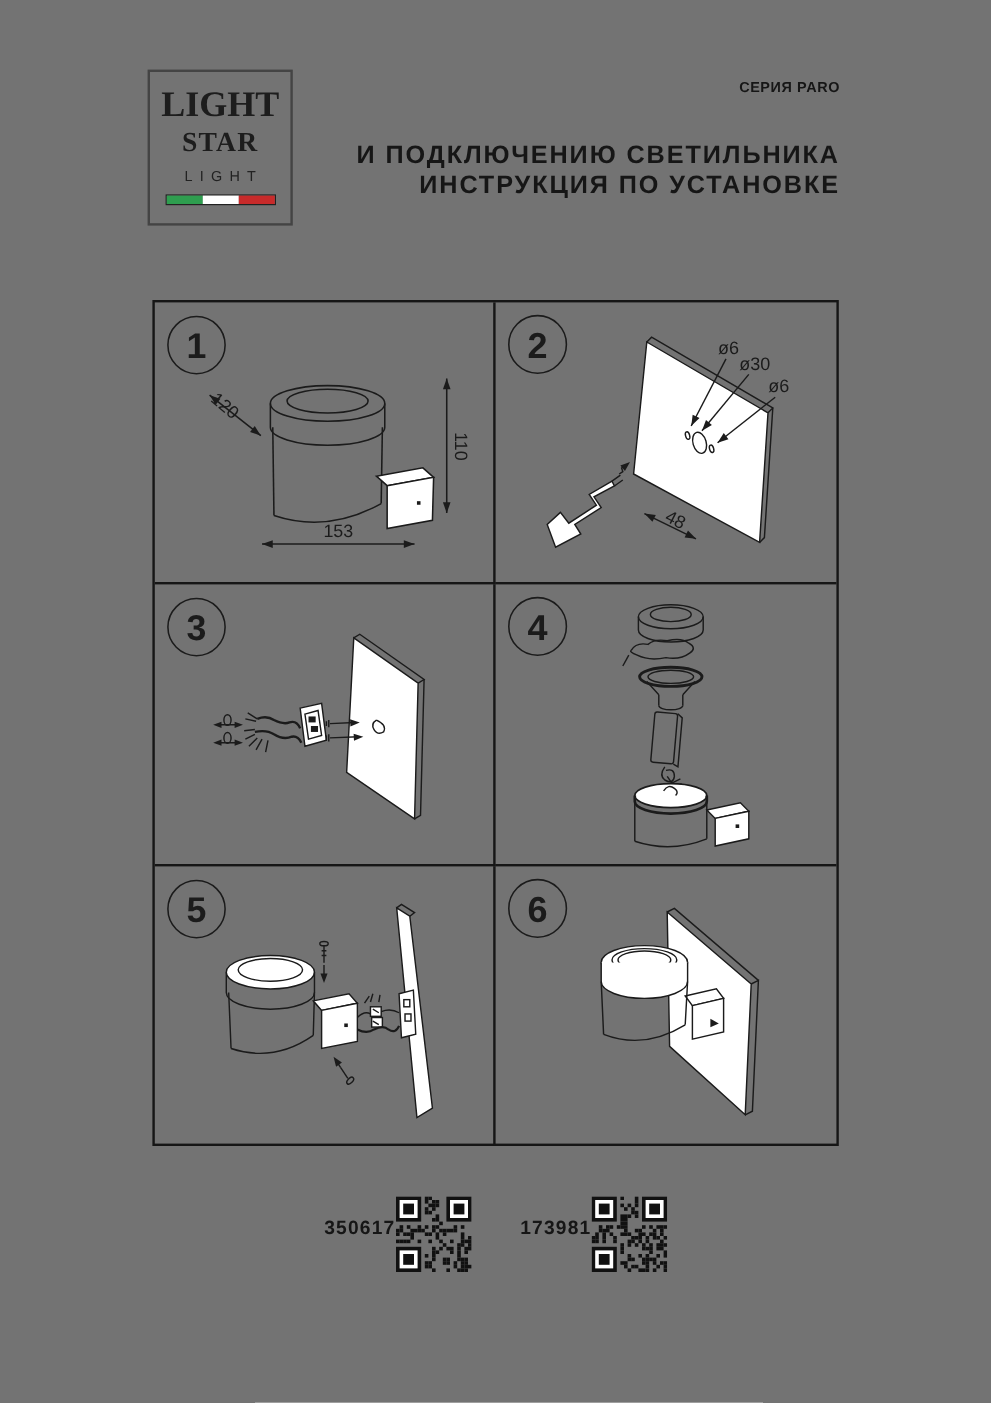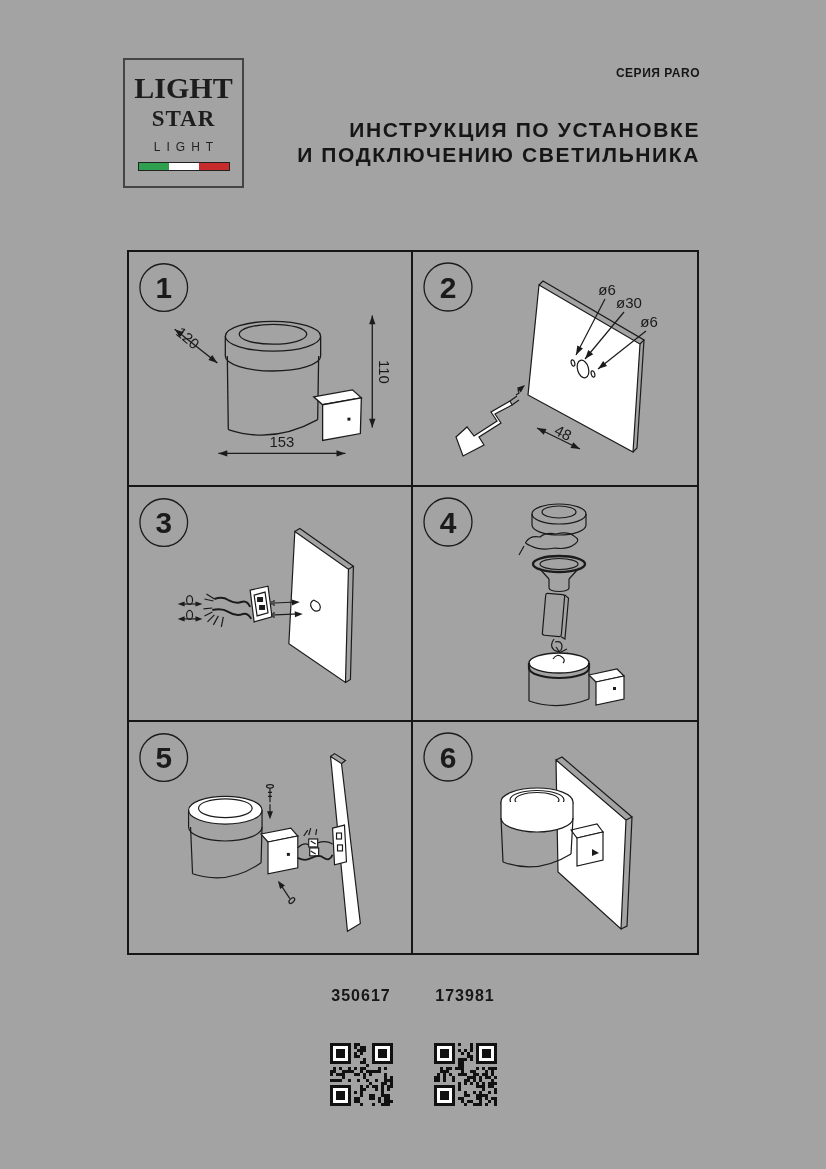"LIGHT" .page { background: #a3a3a3 -> #737373 }
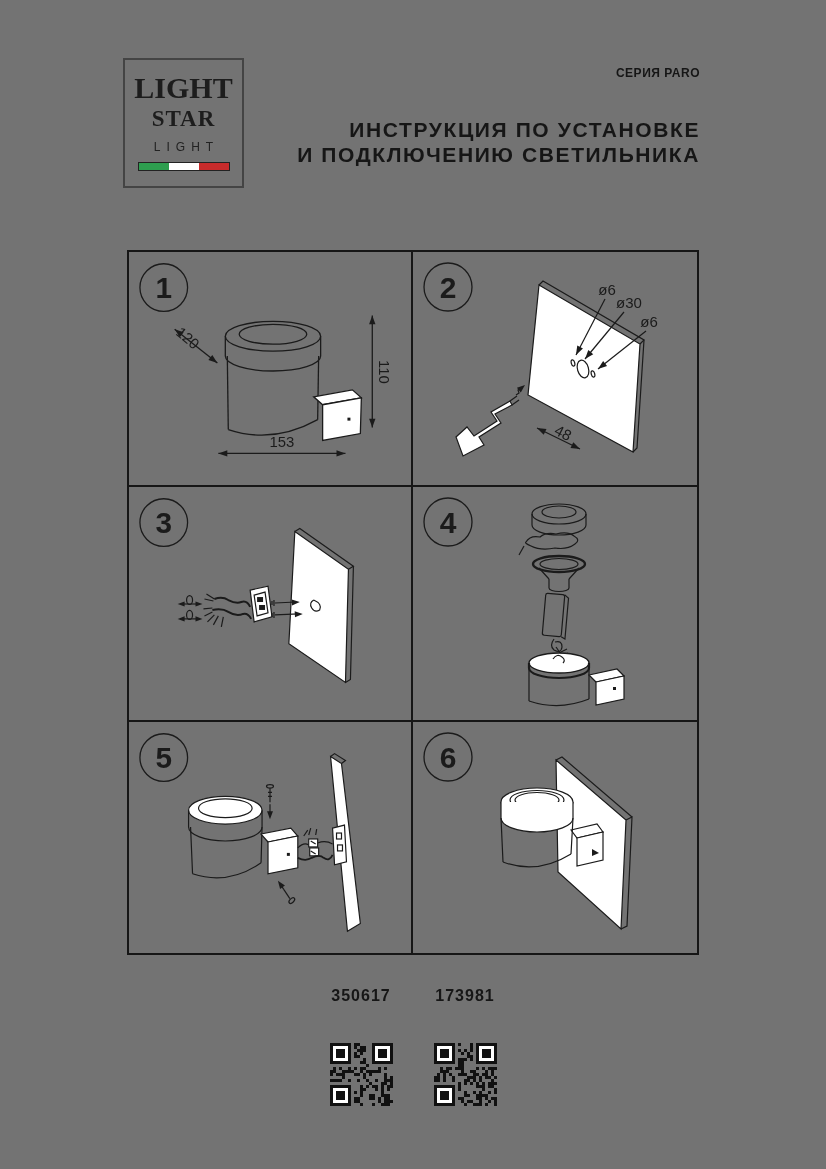"ИНСТРУКЦИЯ ПО УСТАНОВКЕ" div { order: before "И ПОДКЛЮЧЕНИЮ СВЕТИЛЬНИКА" -> after "И ПОДКЛЮЧЕНИЮ СВЕТИЛЬНИКА" }
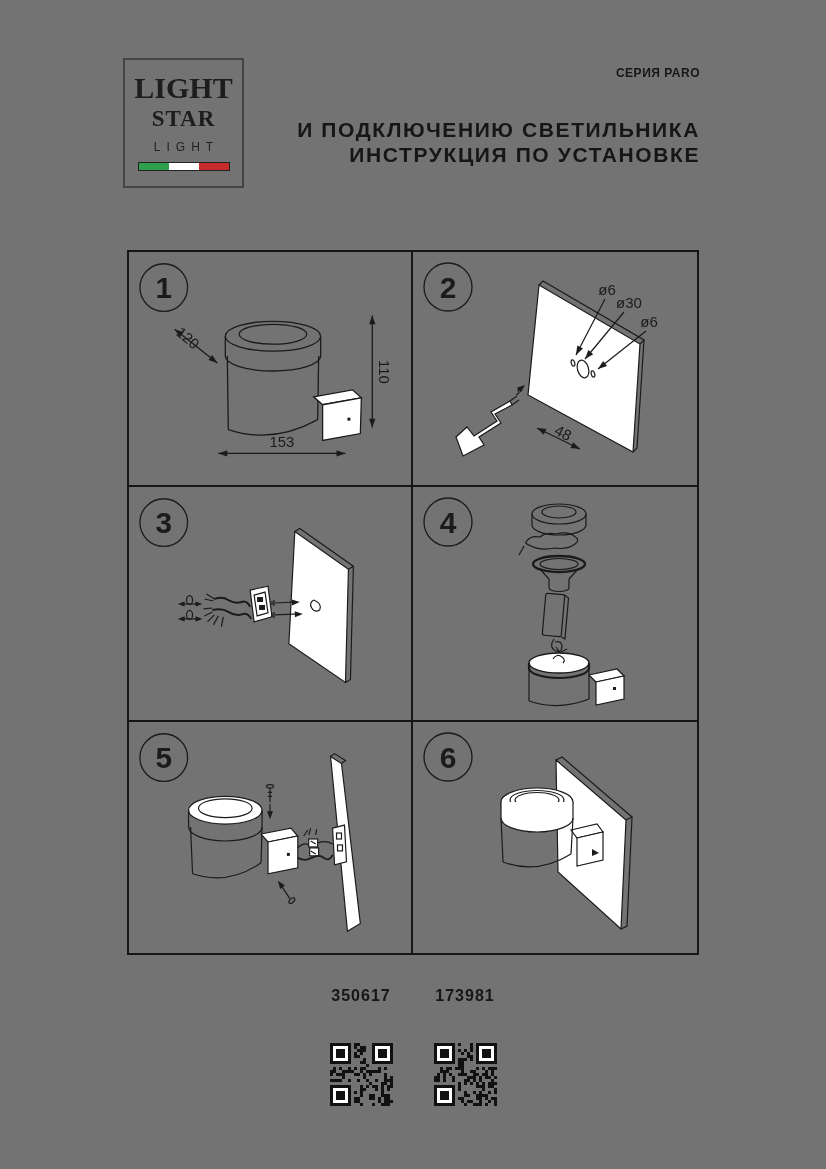"350617" .qr-item { flex-direction: column -> row; gap: 28px -> none }
